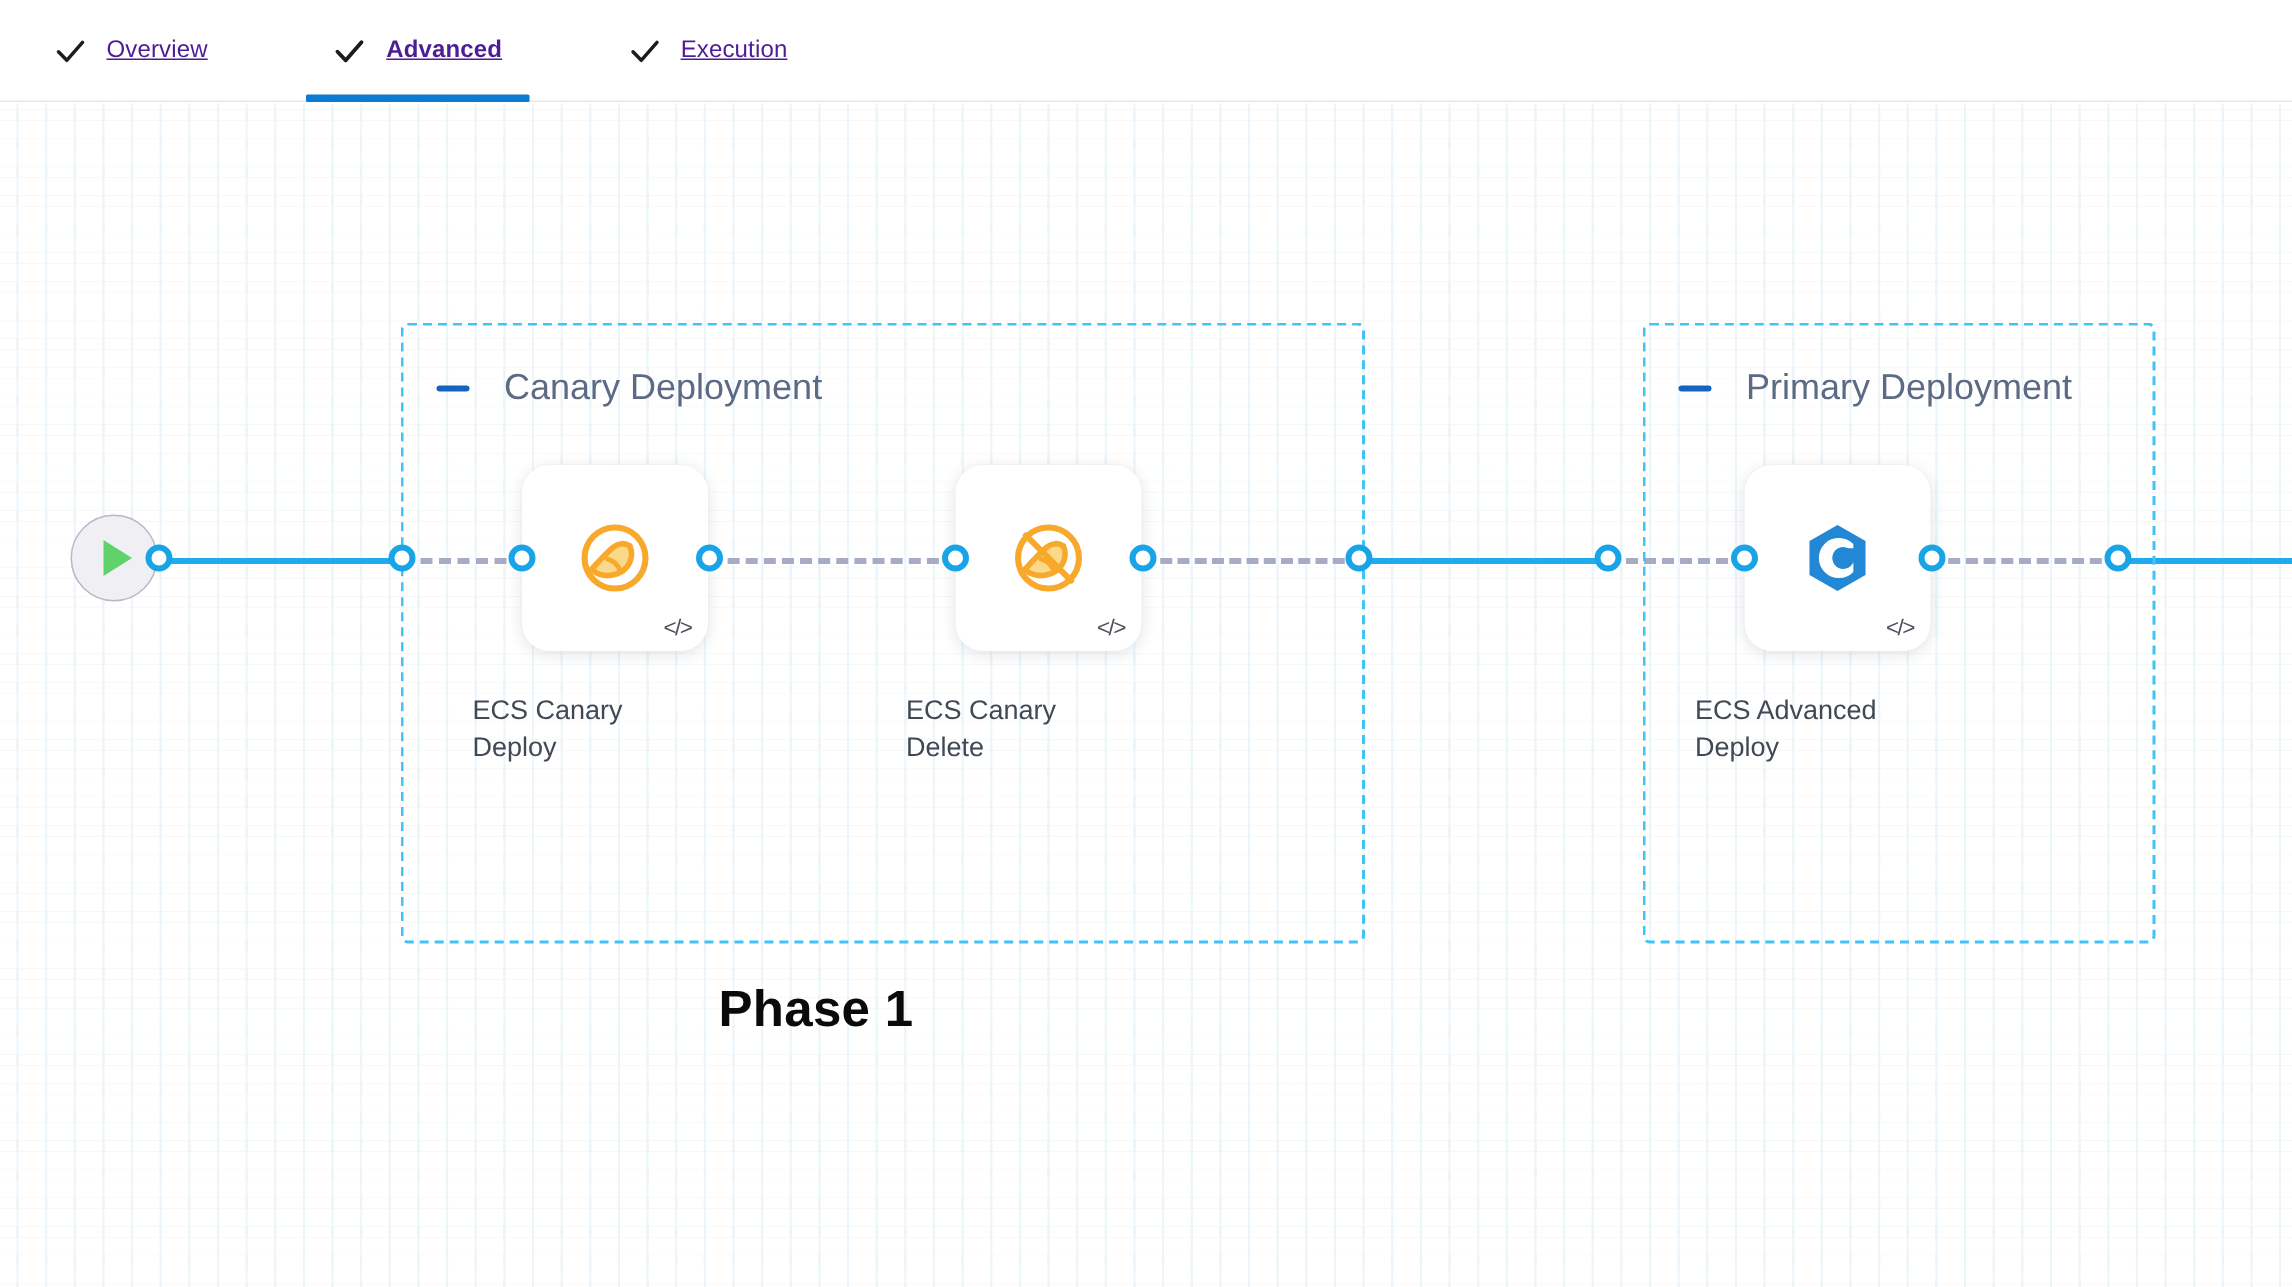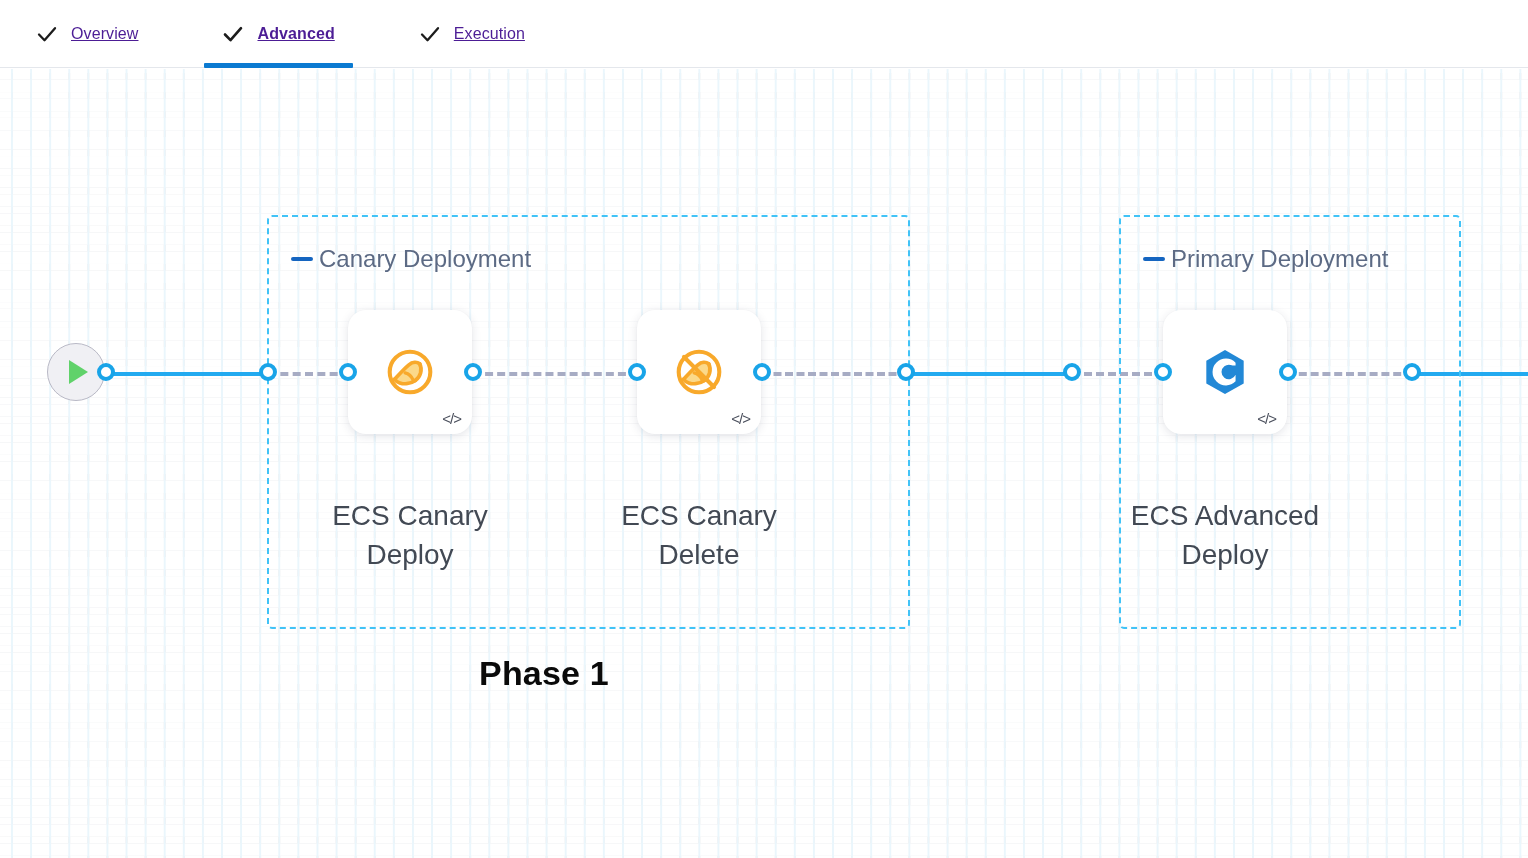"Canary Deployment" .group-head { gap: 6px -> 23px }
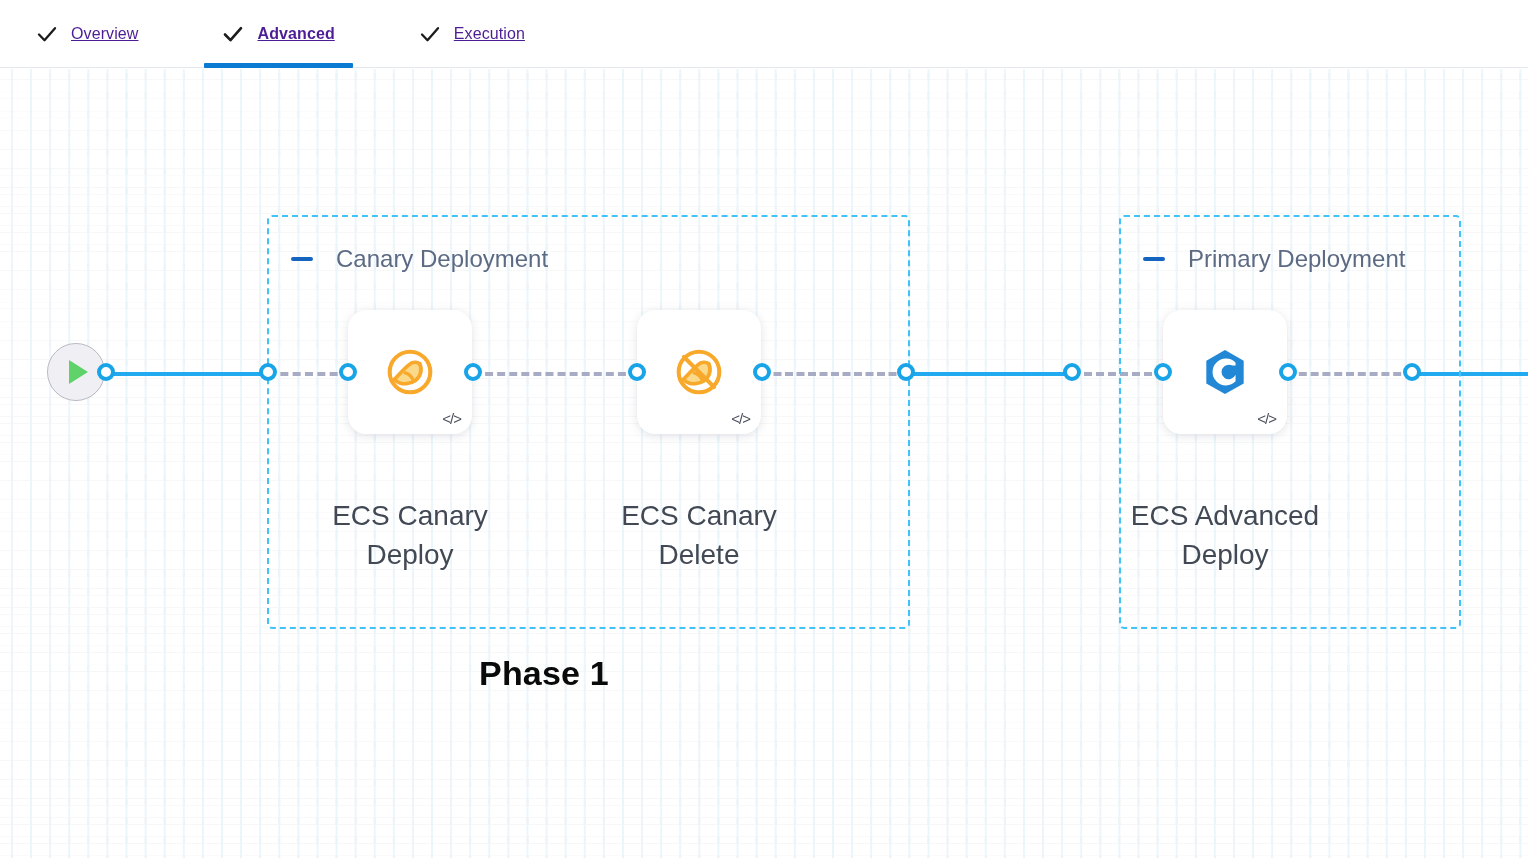"Primary Deployment" div.group { left: 1119px -> 1095px }
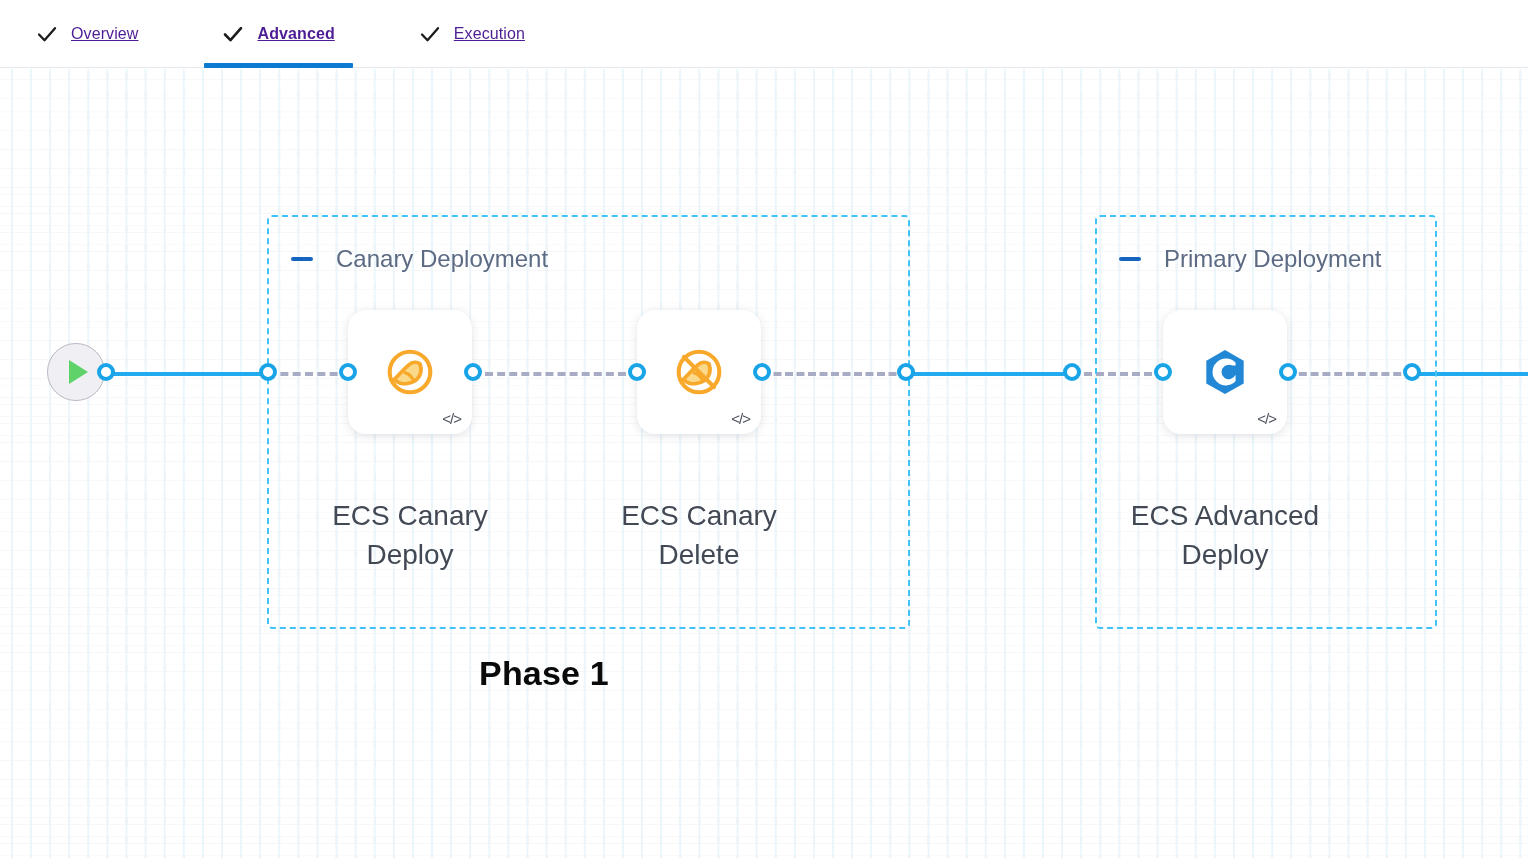"ECS Canary" .node-label { font-size: 28px -> 18px; margin-top: 36px -> none; text-align: center -> left }
